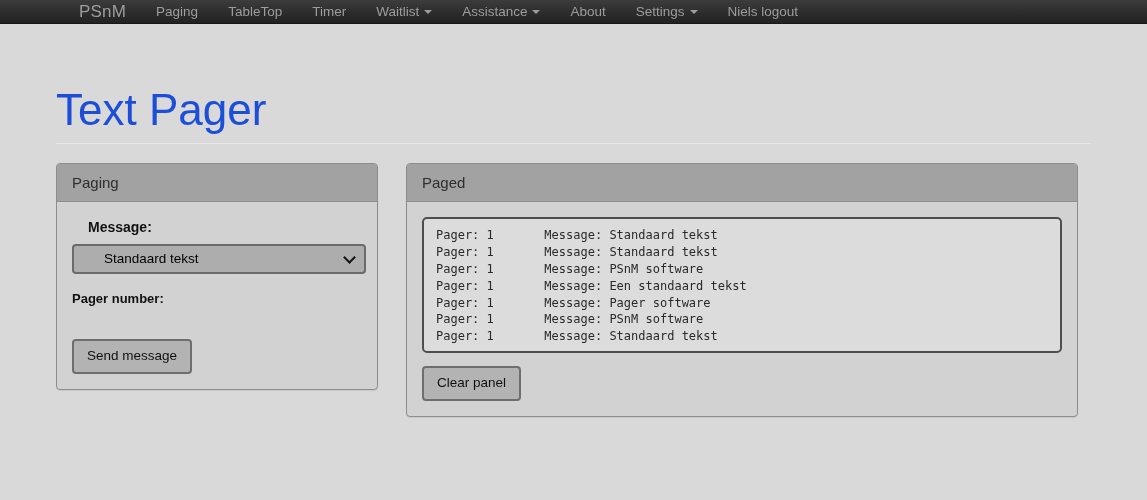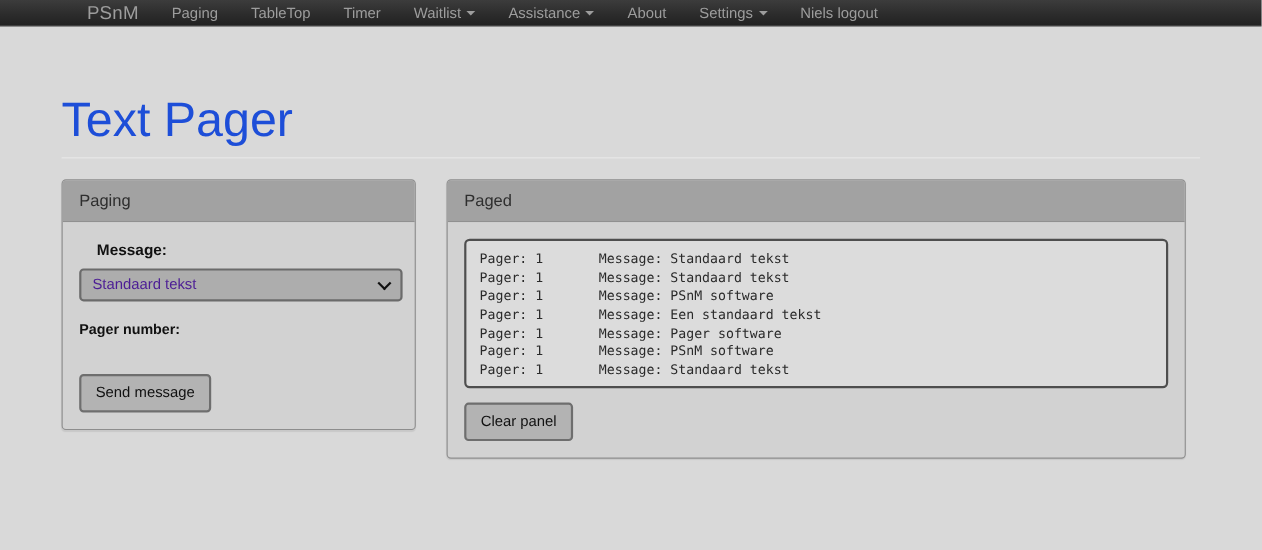"Standaard tekst" .select-box .sel-text { color: #4c1d95 -> #000000; margin-left: none -> 20px }
